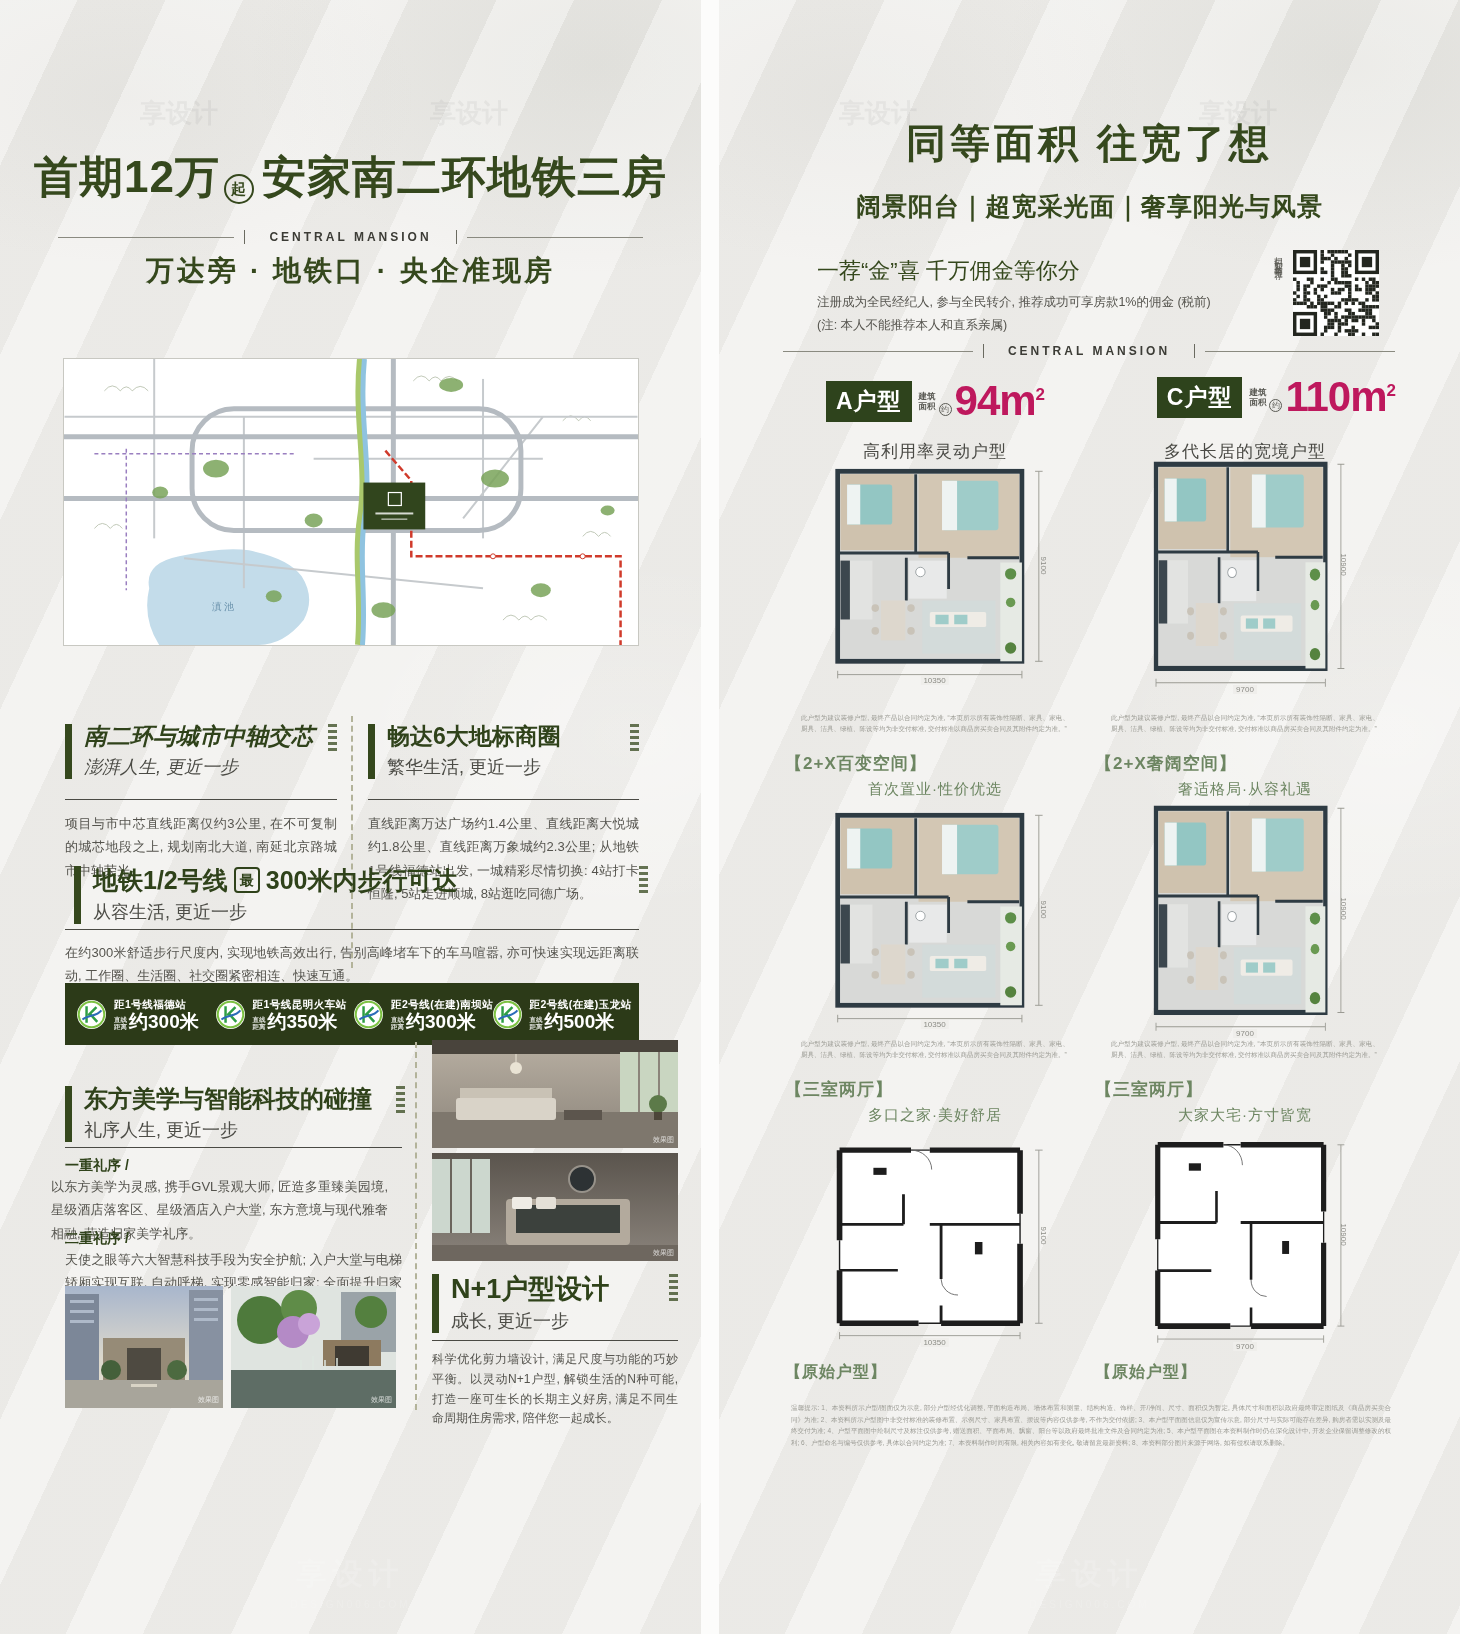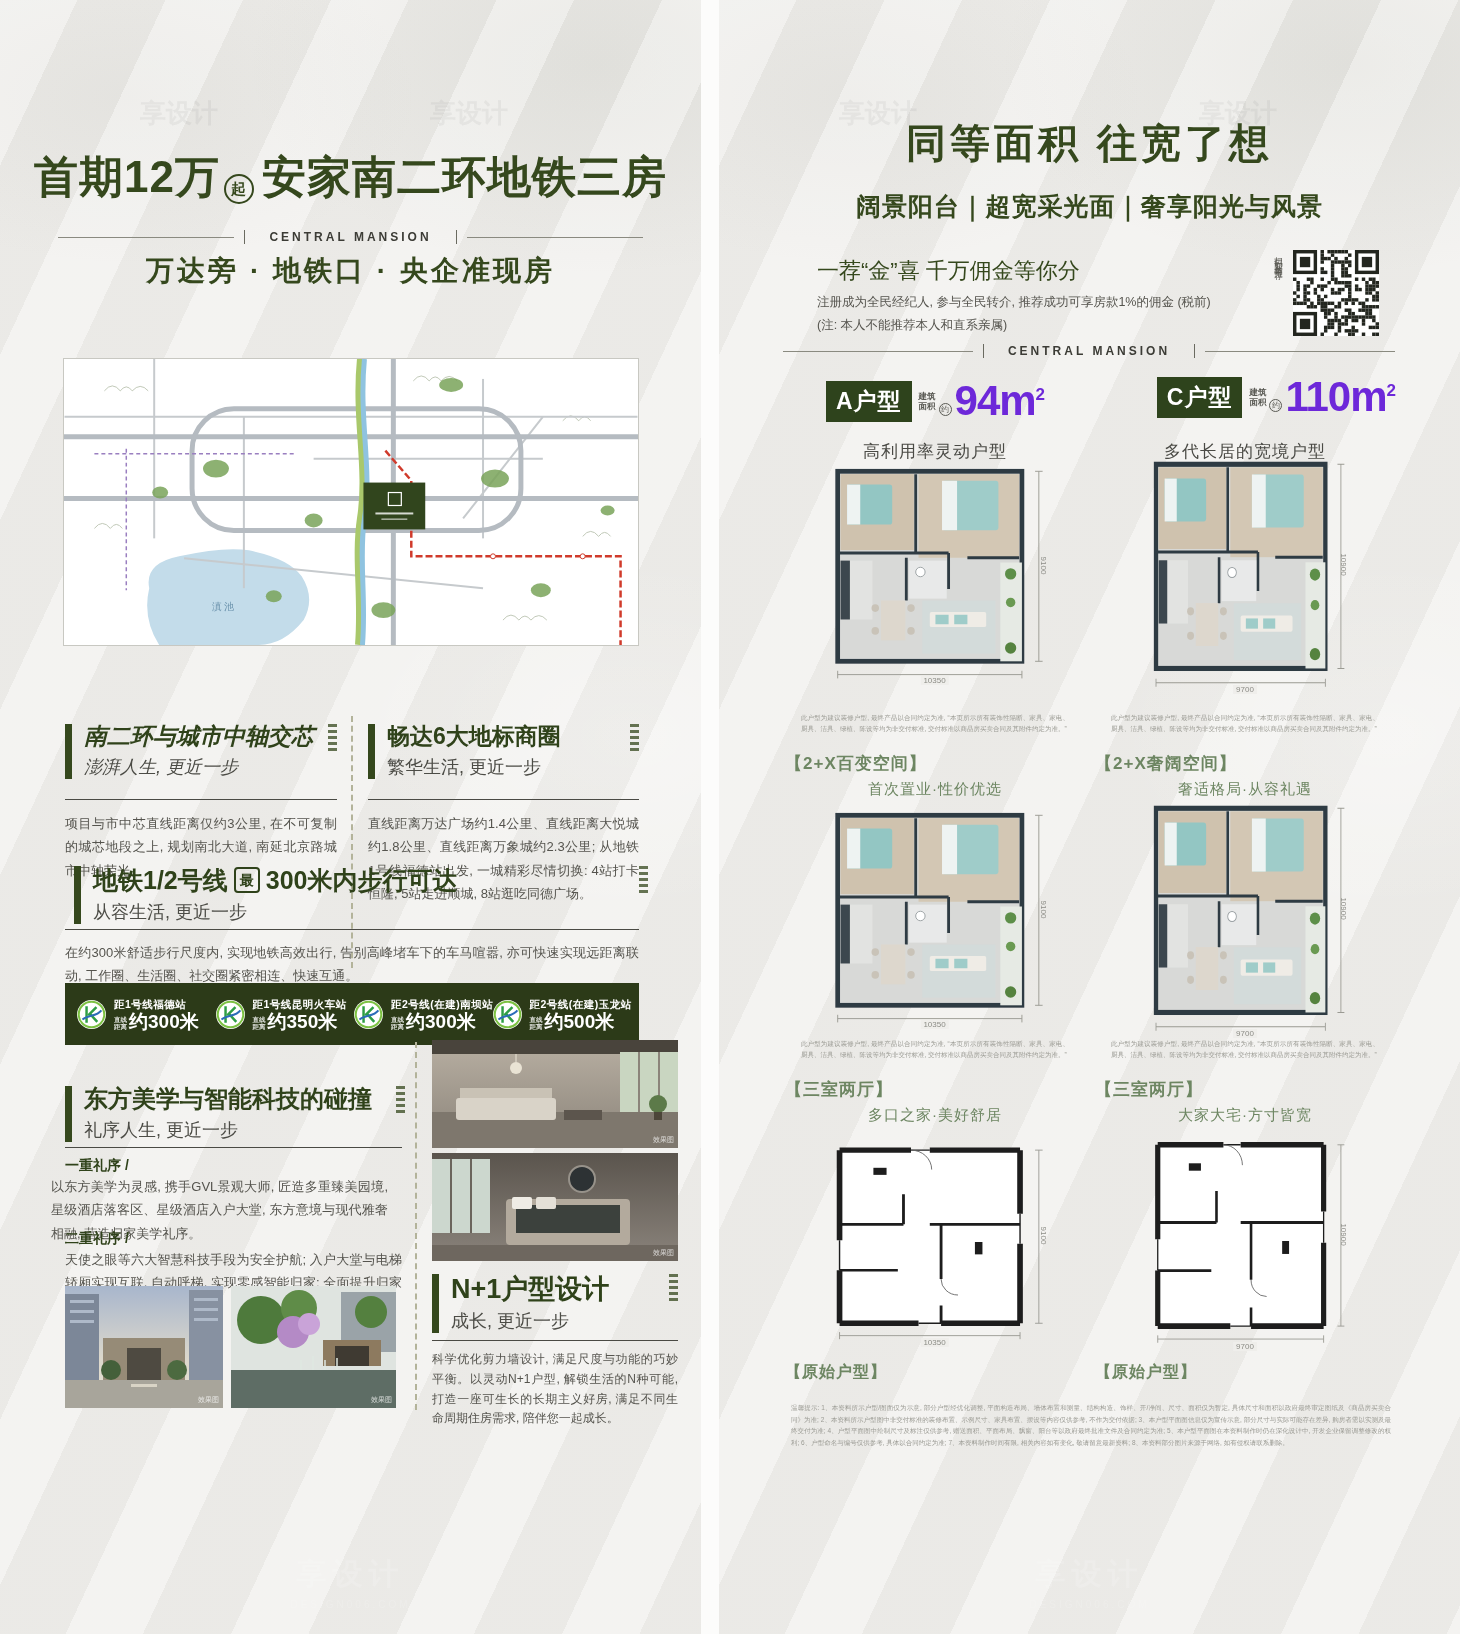"94m2" .area-big { color: #6d28d9 -> #be185d }
